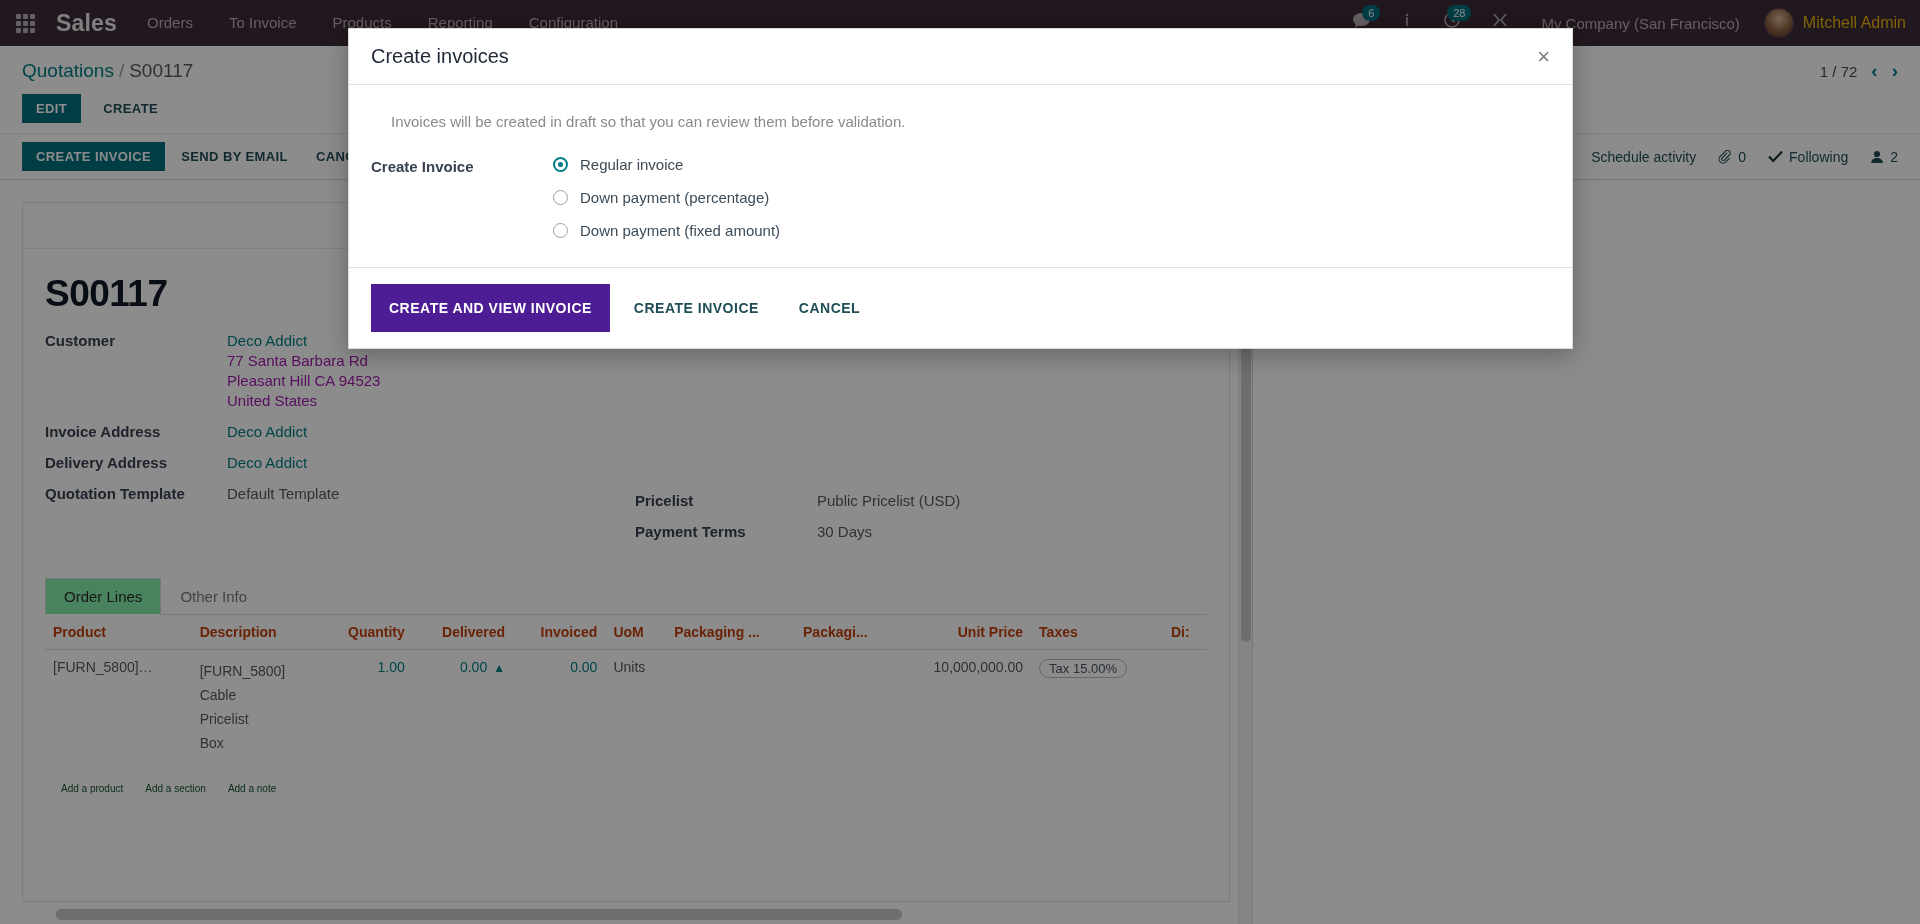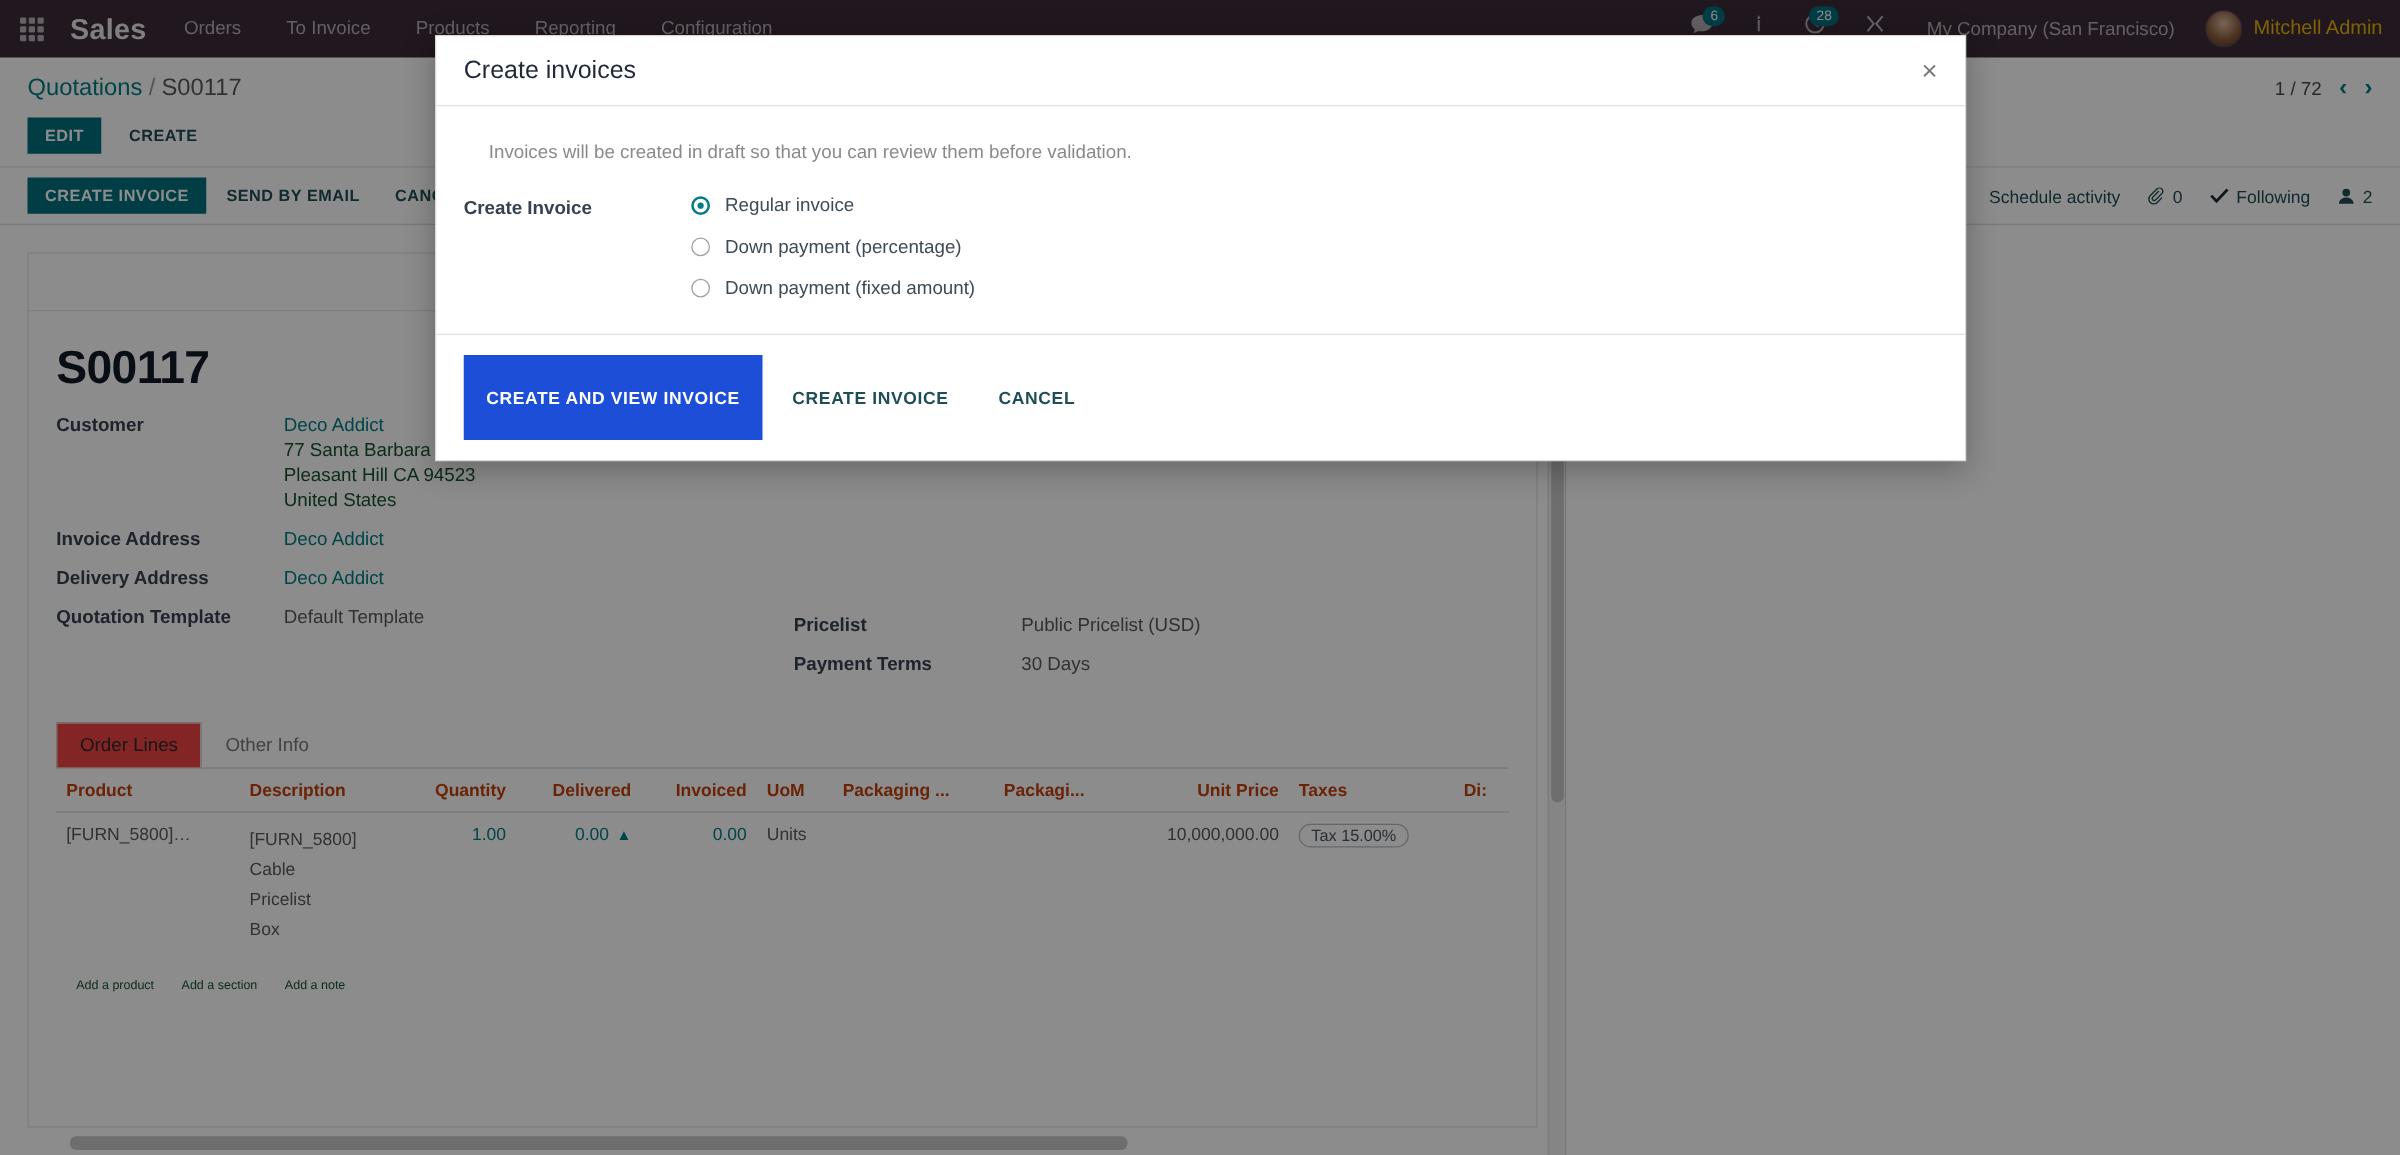"CREATE AND VIEW INVOICE" .btn-modal-primary { background: #1d4ed8 -> #4c1d95; padding: 26px 18px -> 16px 18px }
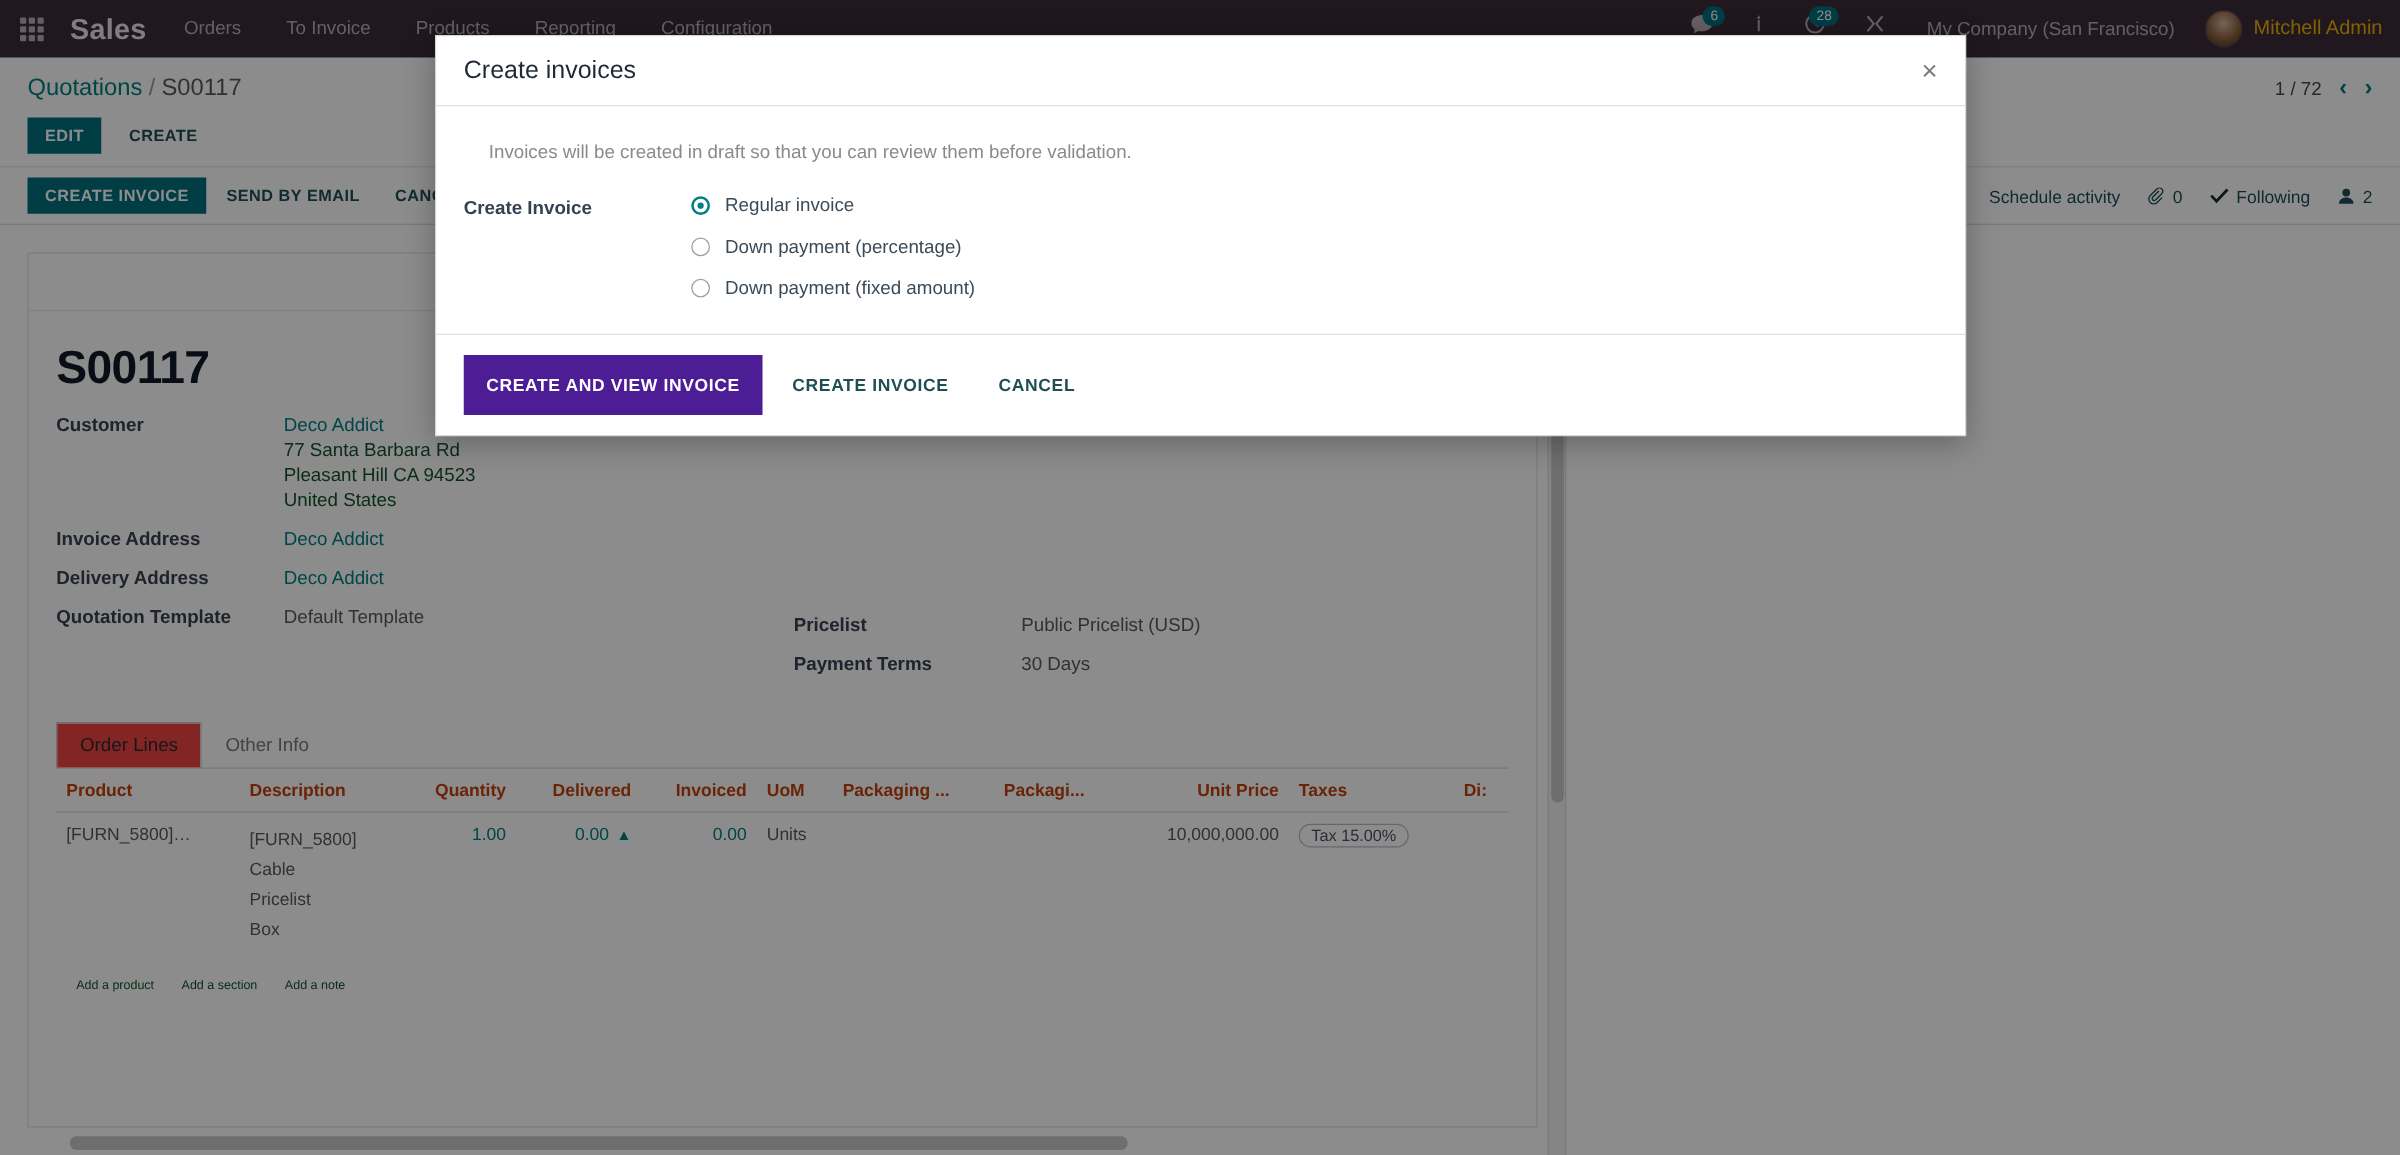"77 Santa Barbara Rd" .addr-line { color: #14532d -> #a21caf }
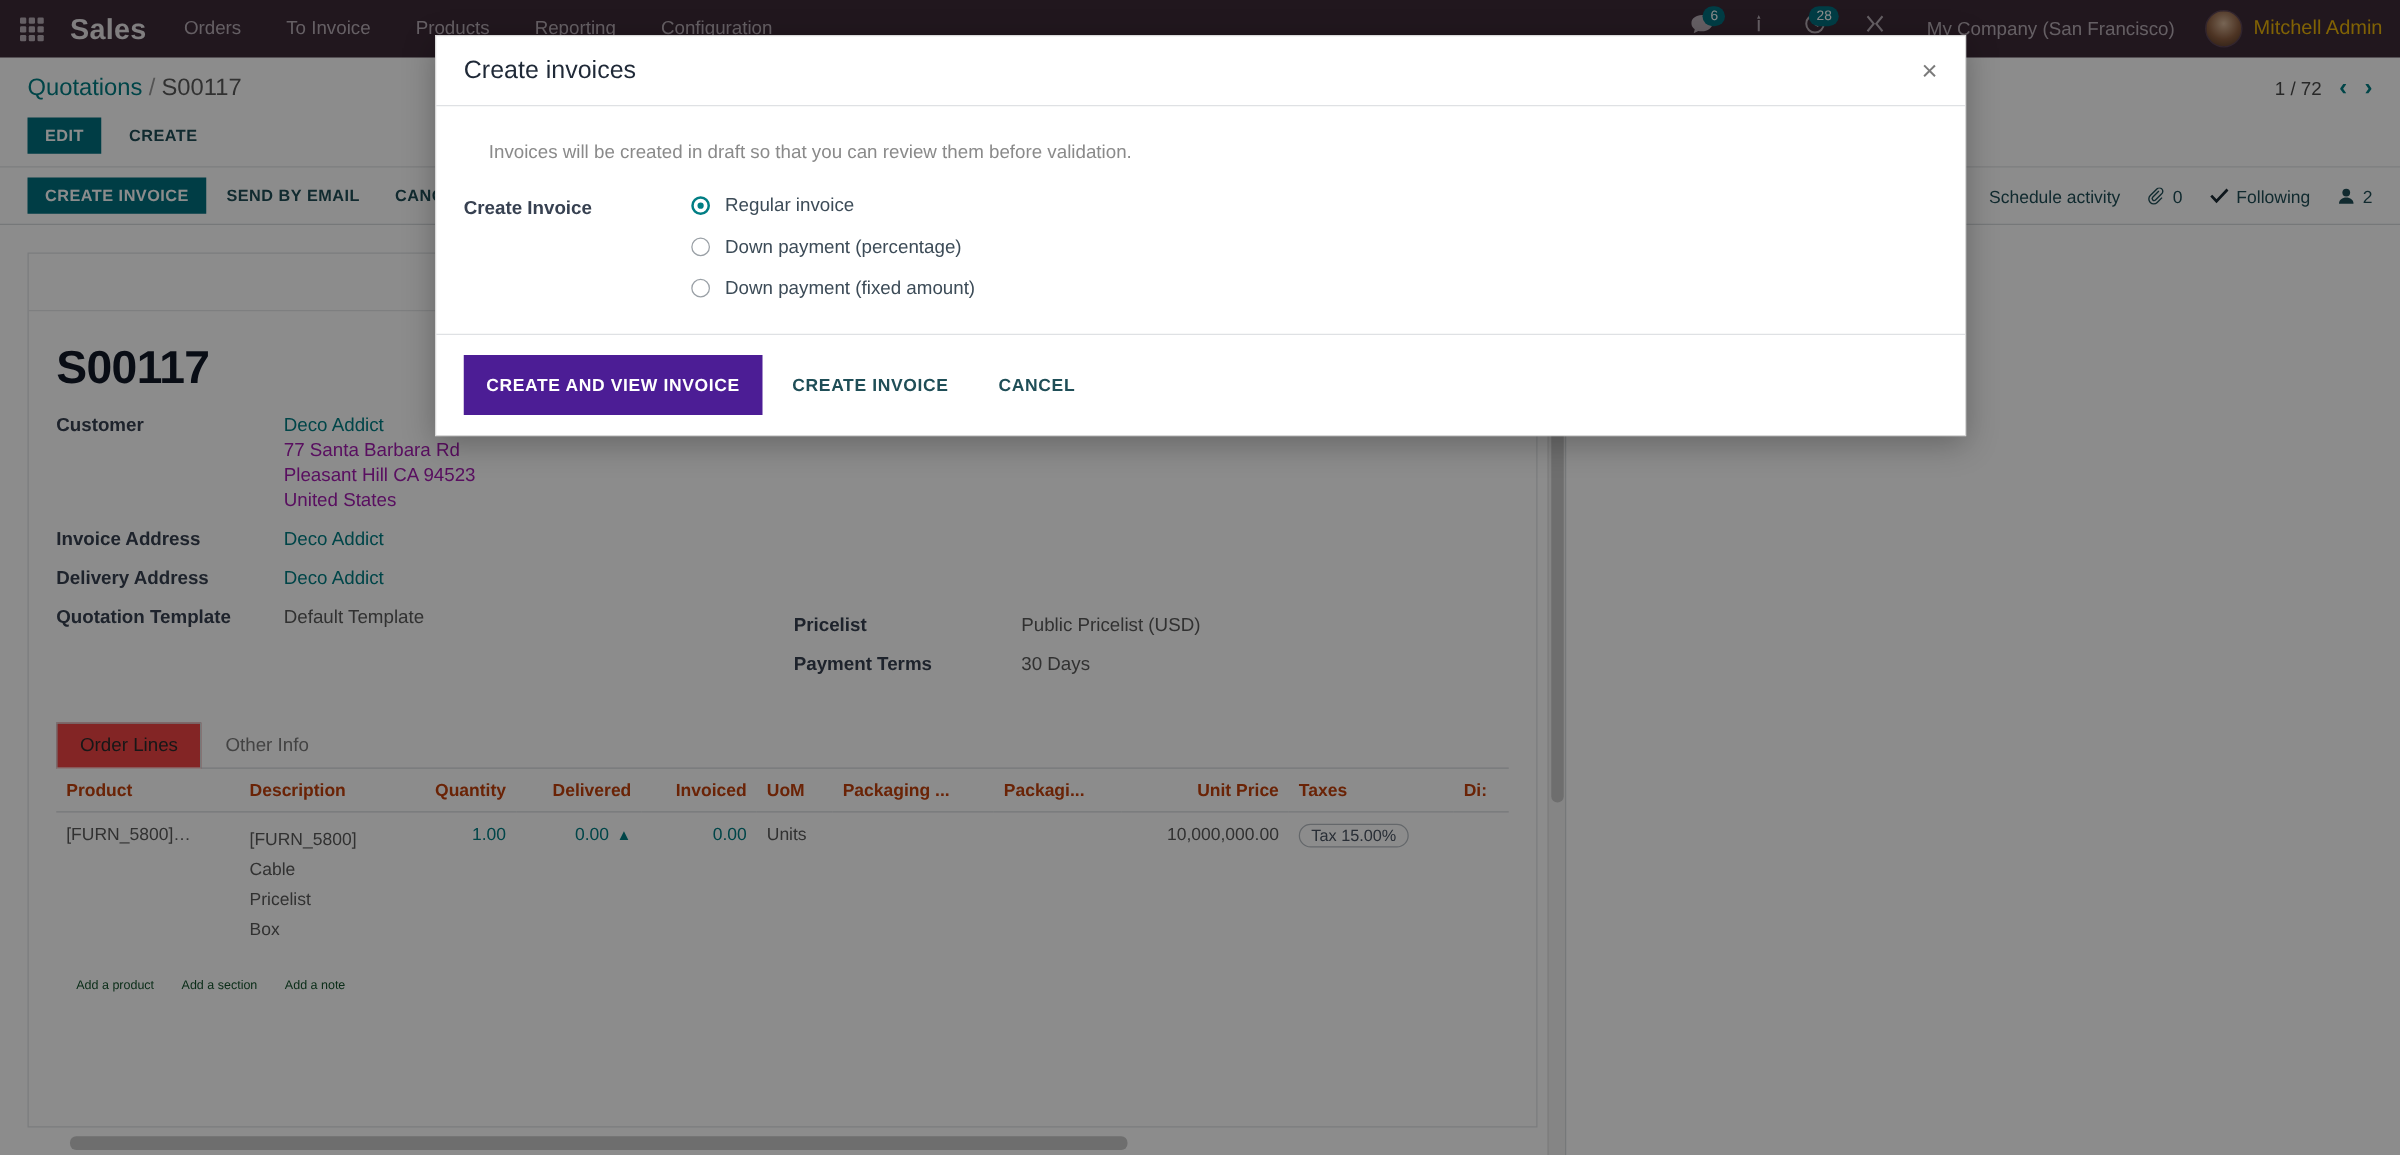"Order Lines" .tab.active { background: #ef4444 -> #86efac }
